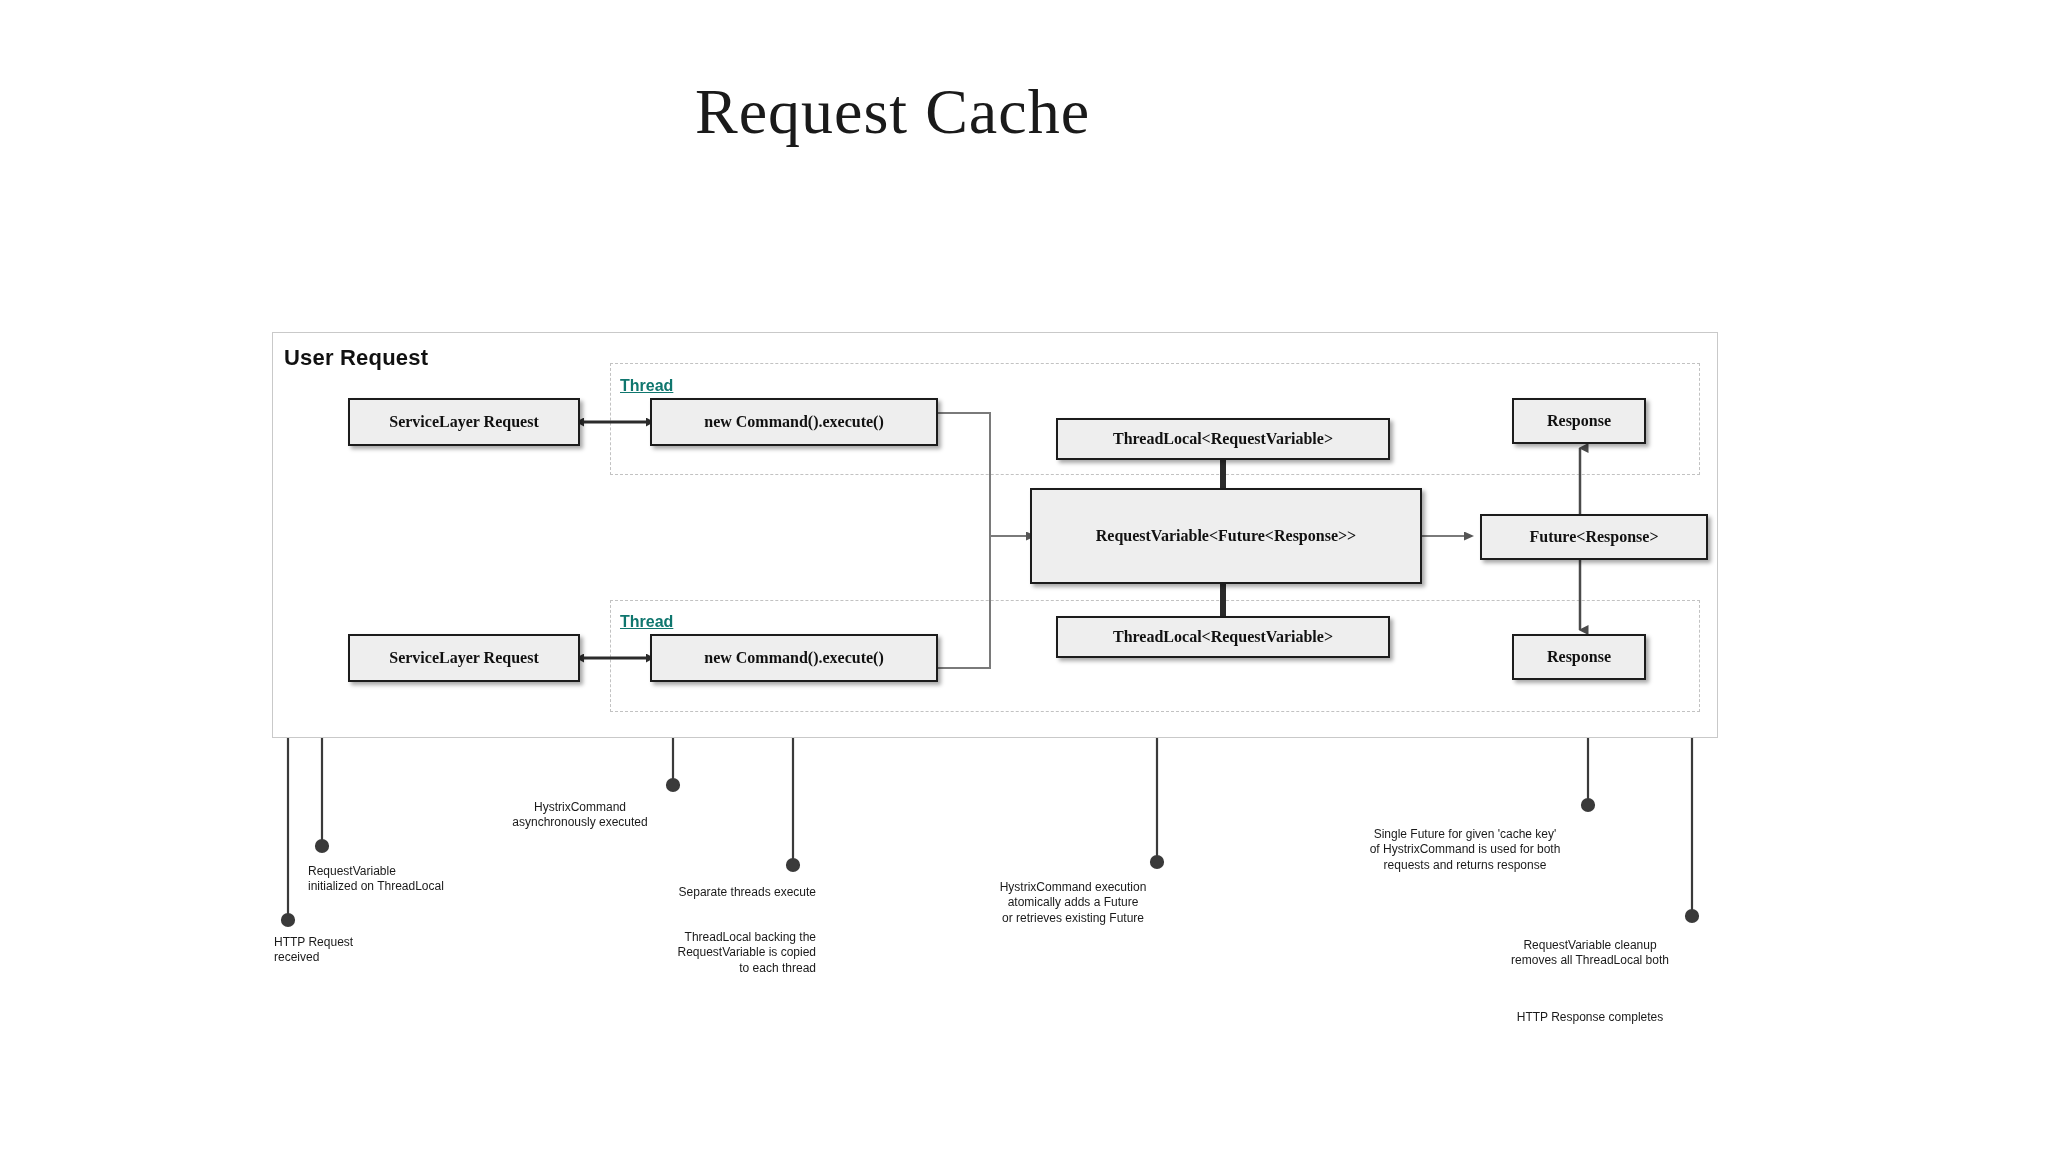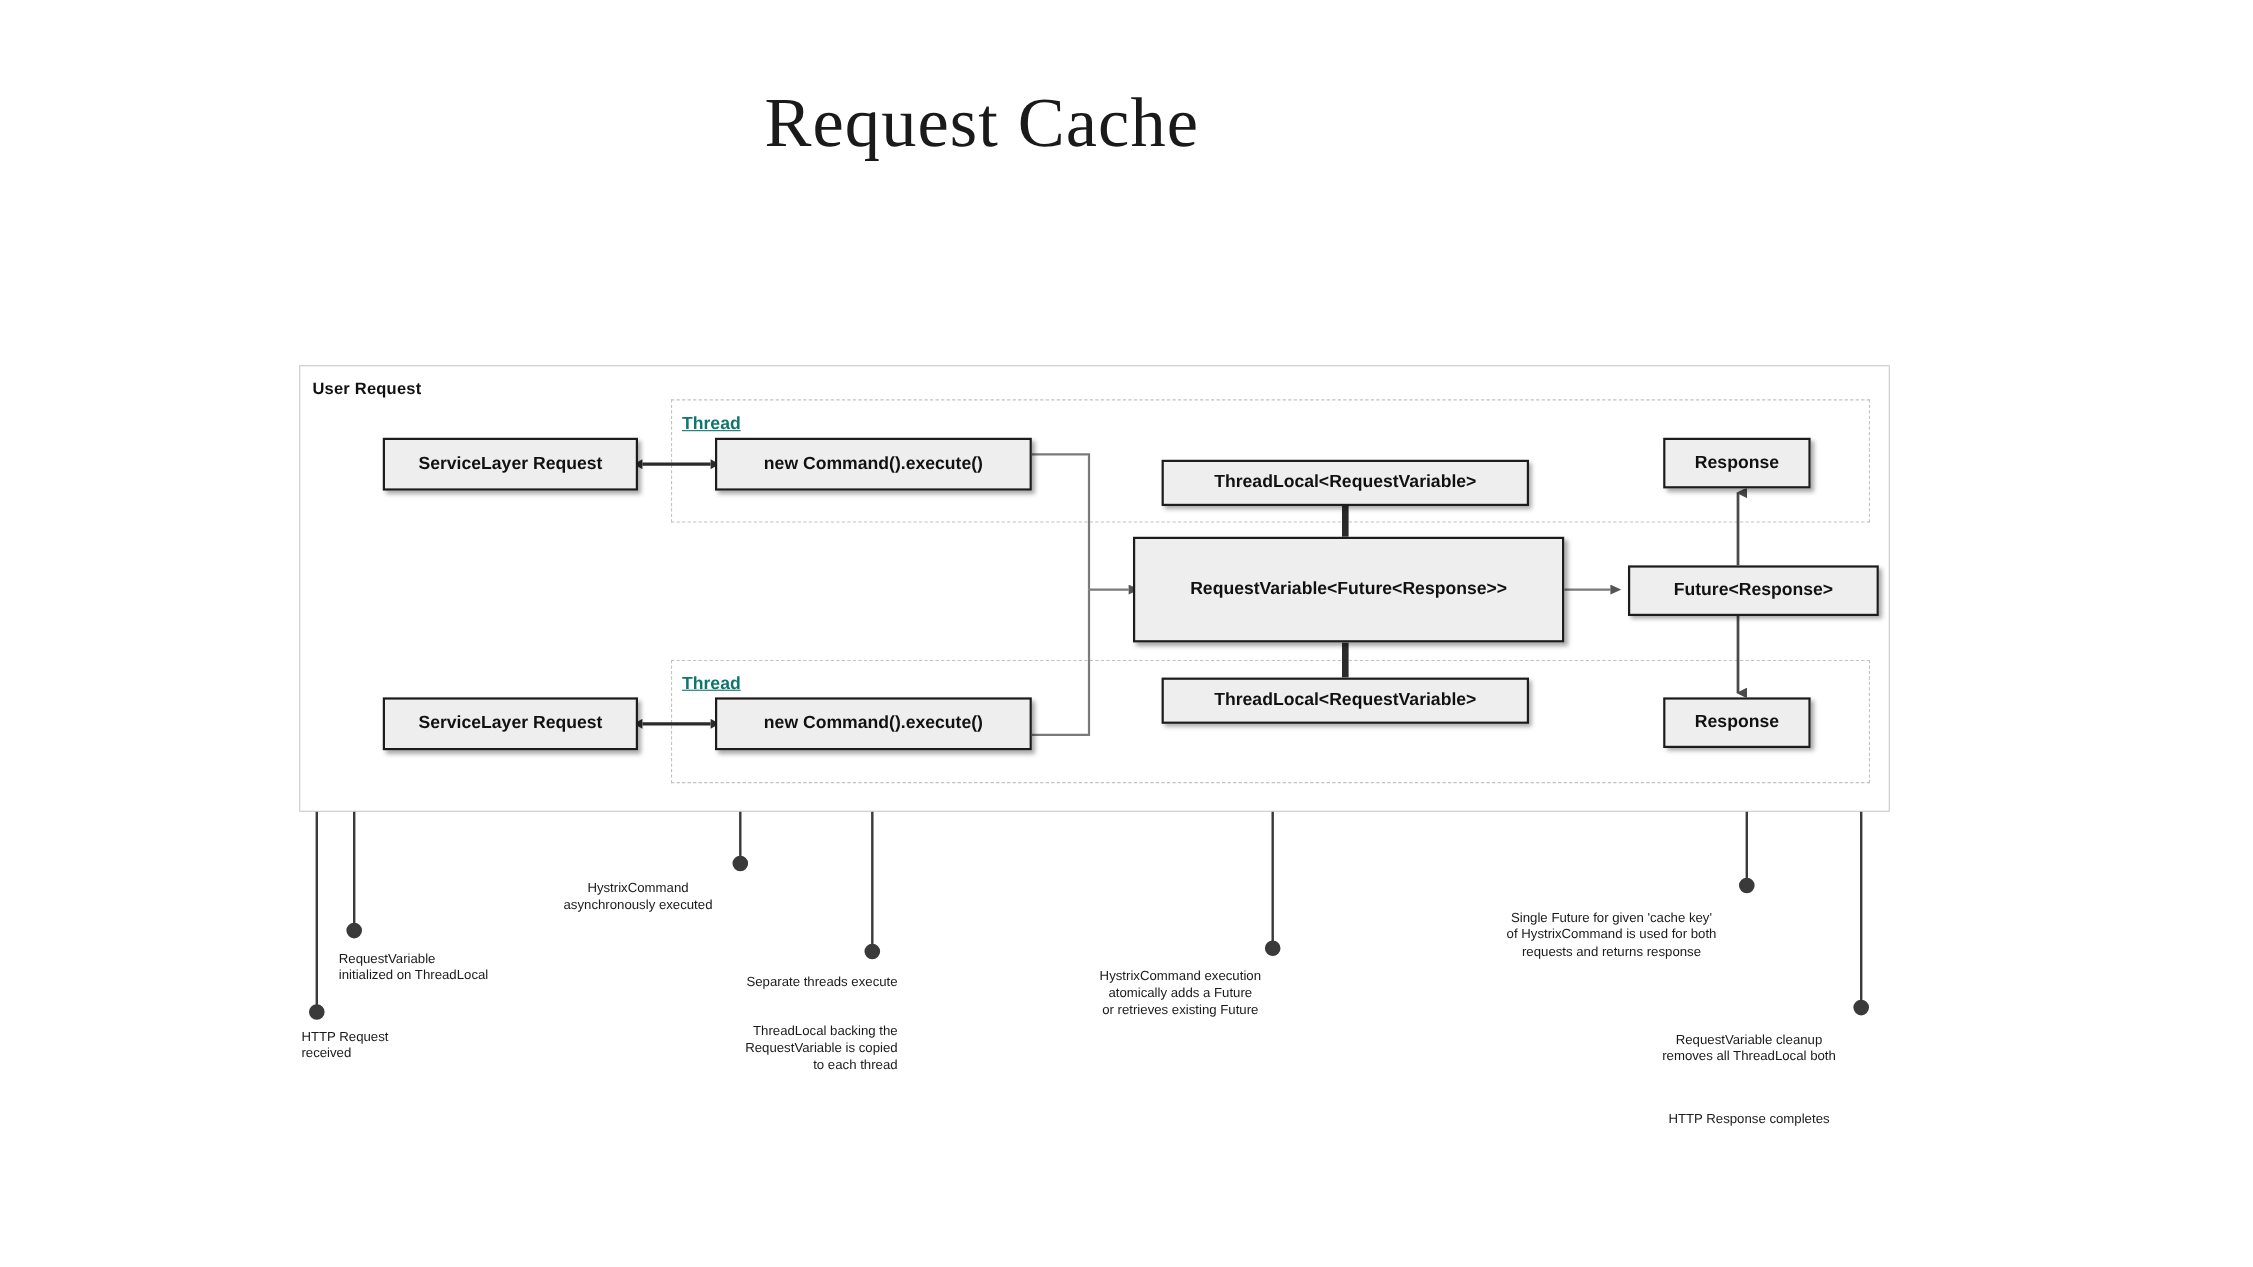"User Request" .outer-label { font-size: 15px -> 22px }
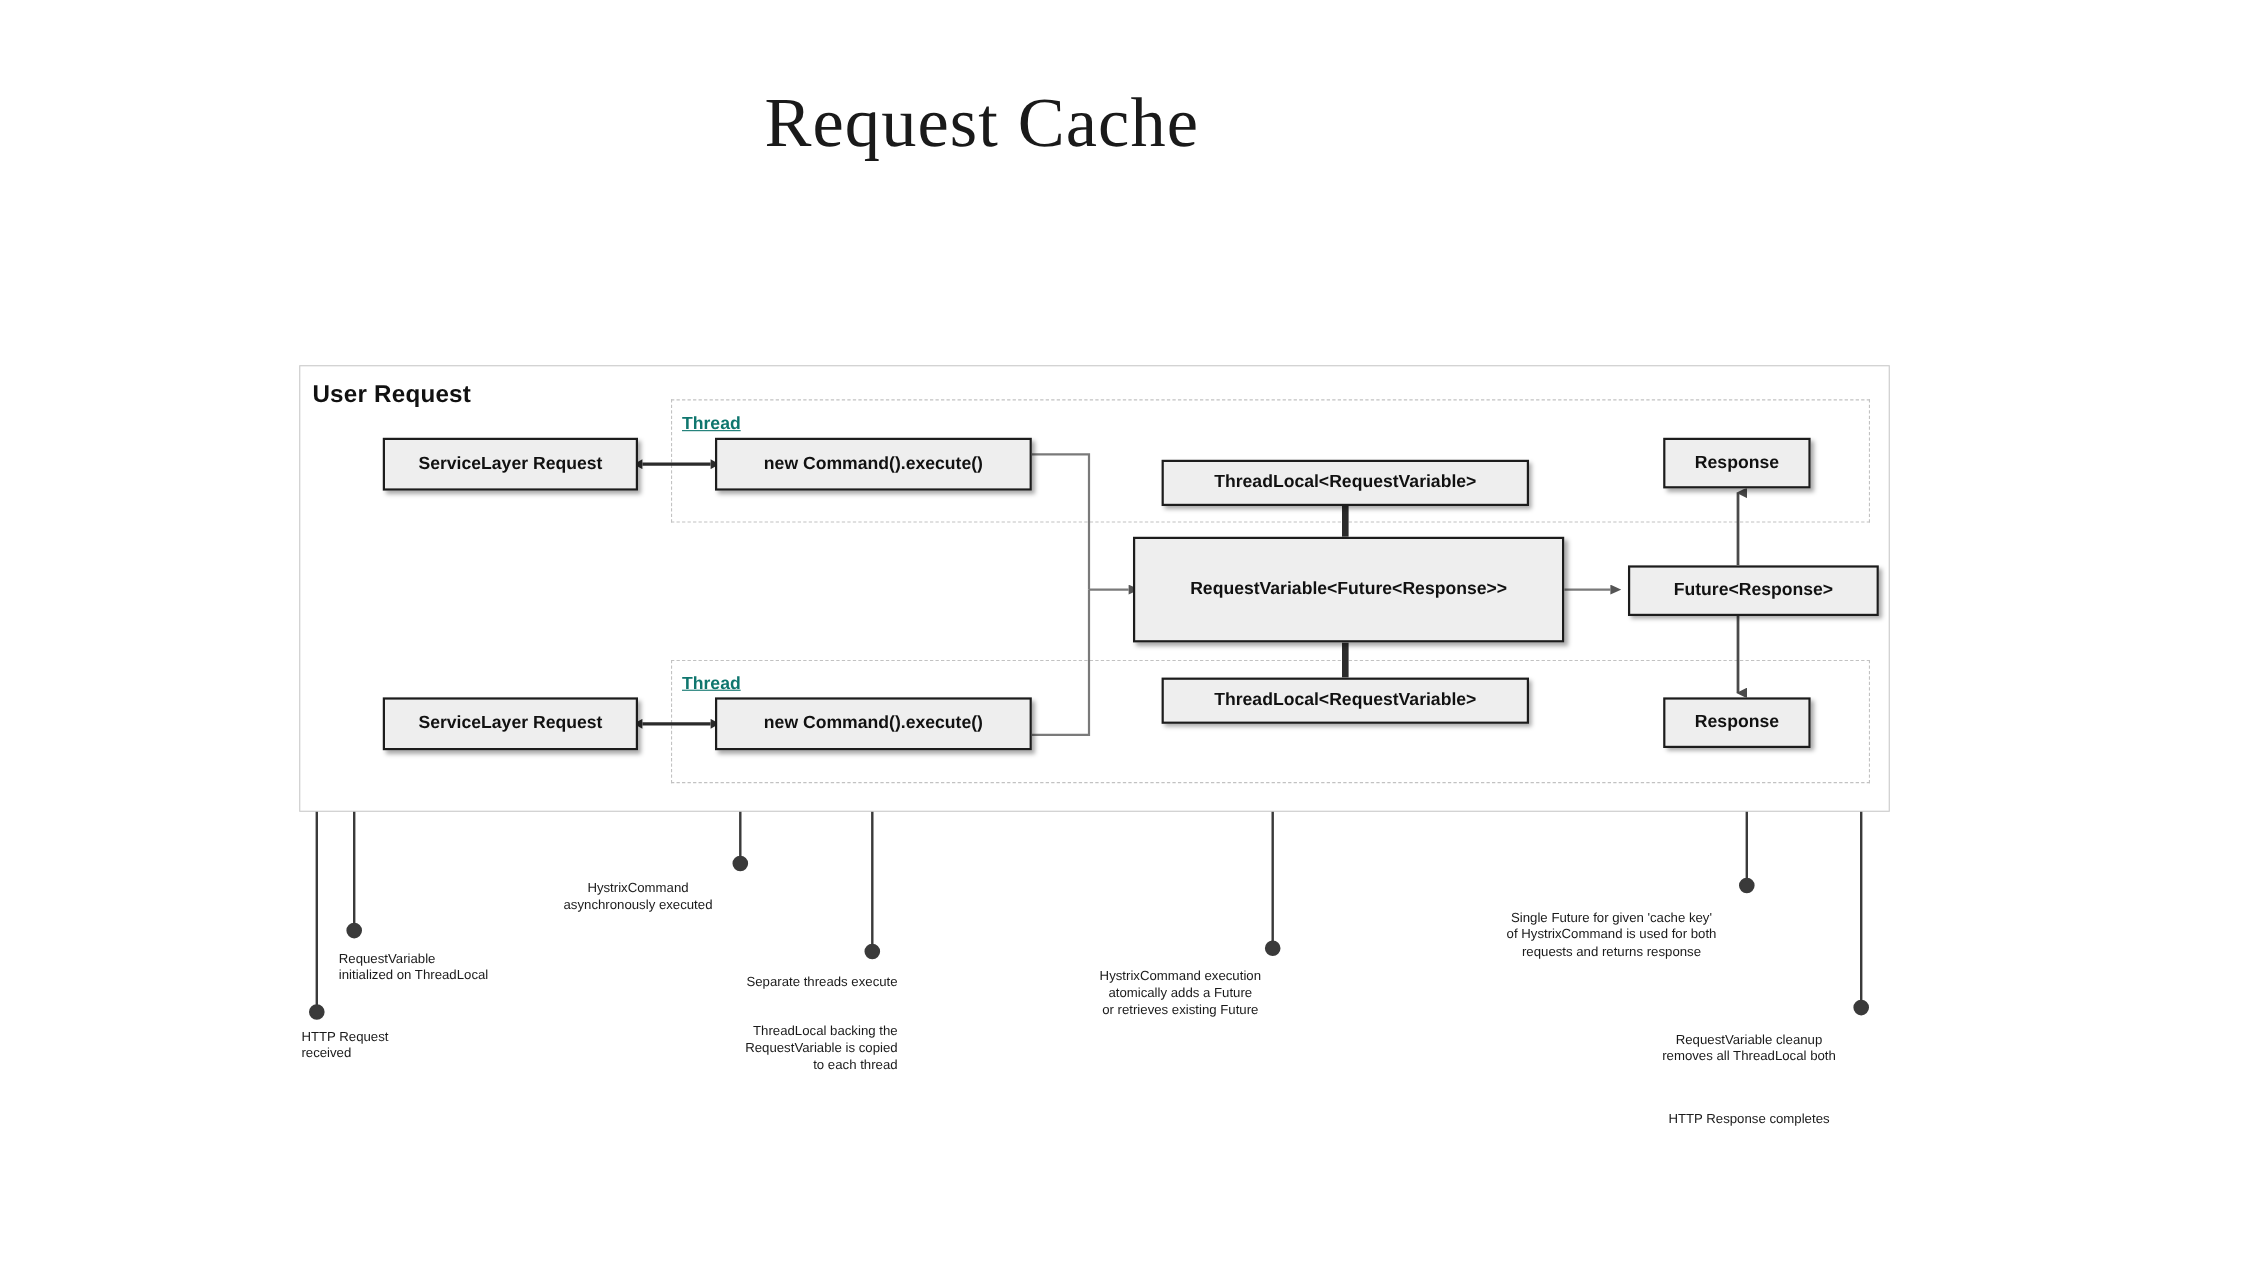"ServiceLayer Request" .node { font-family: none -> Liberation Serif, serif }
